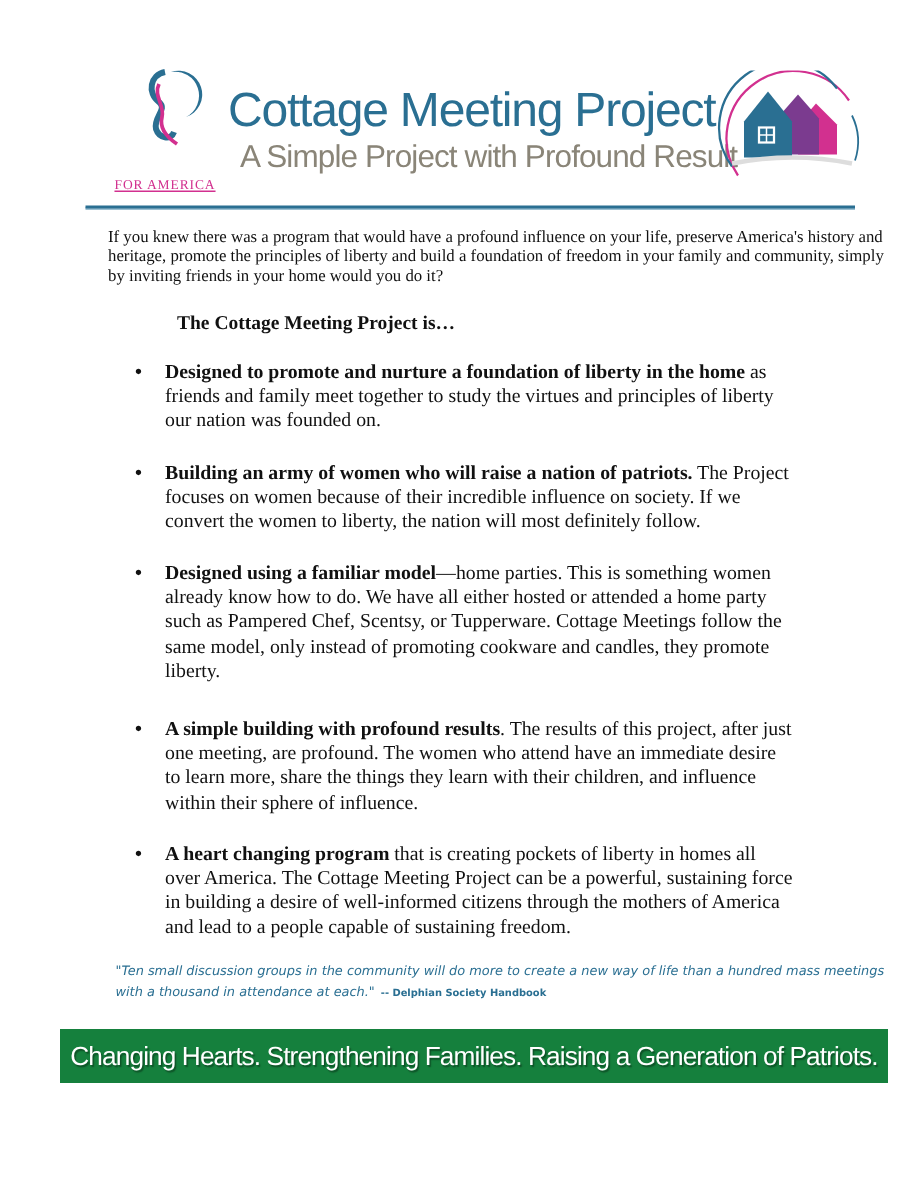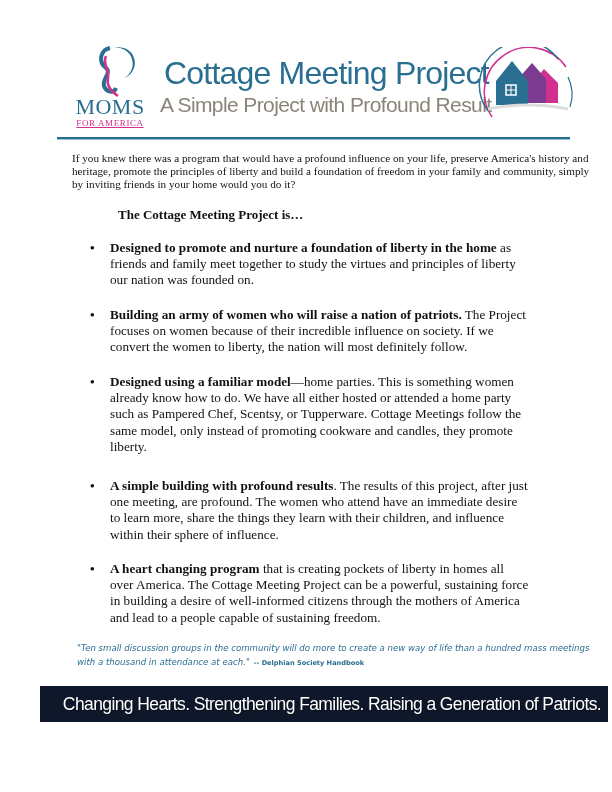"Cottage Meeting Project" .title { left: 164px -> 152px }
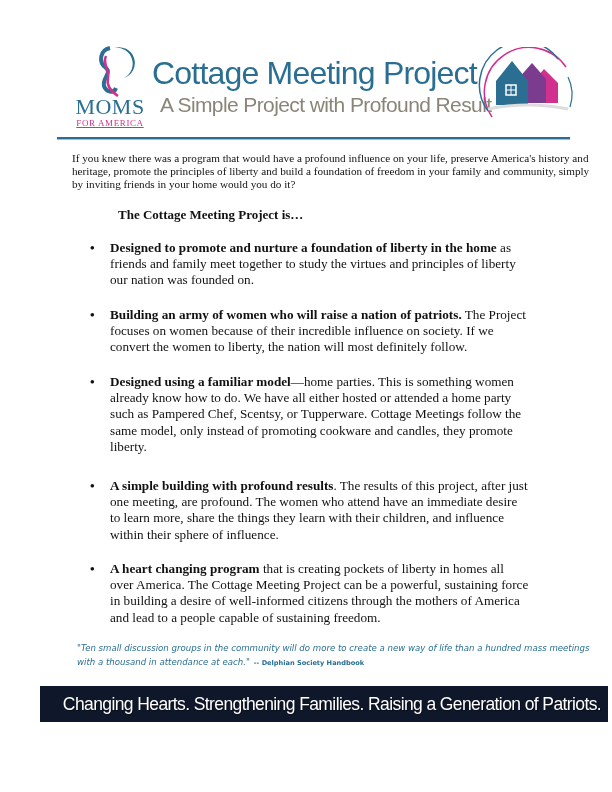"MOMS" div.moms-word { html: <div>MOMS</div> -> none }
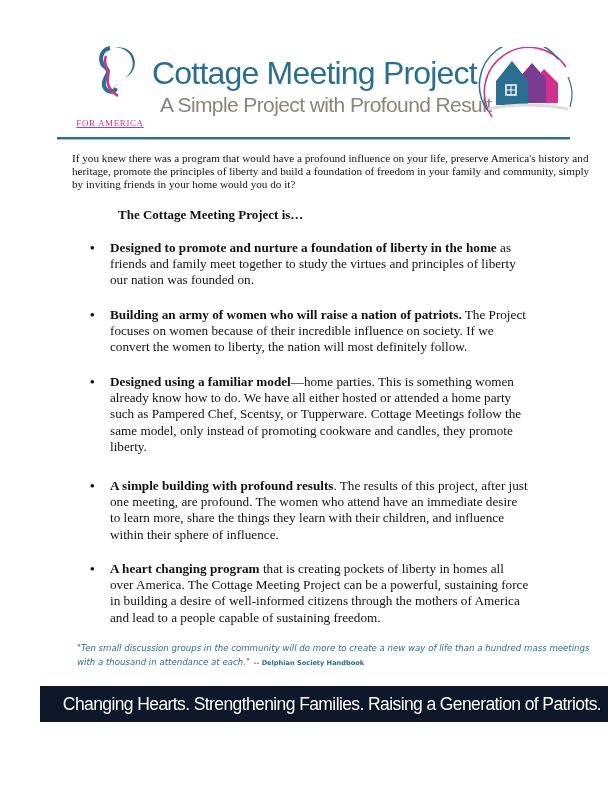"Changing Hearts. Strengthening Families." .banner { background: #0f172a -> #15803d; padding-left: 16px -> none }
